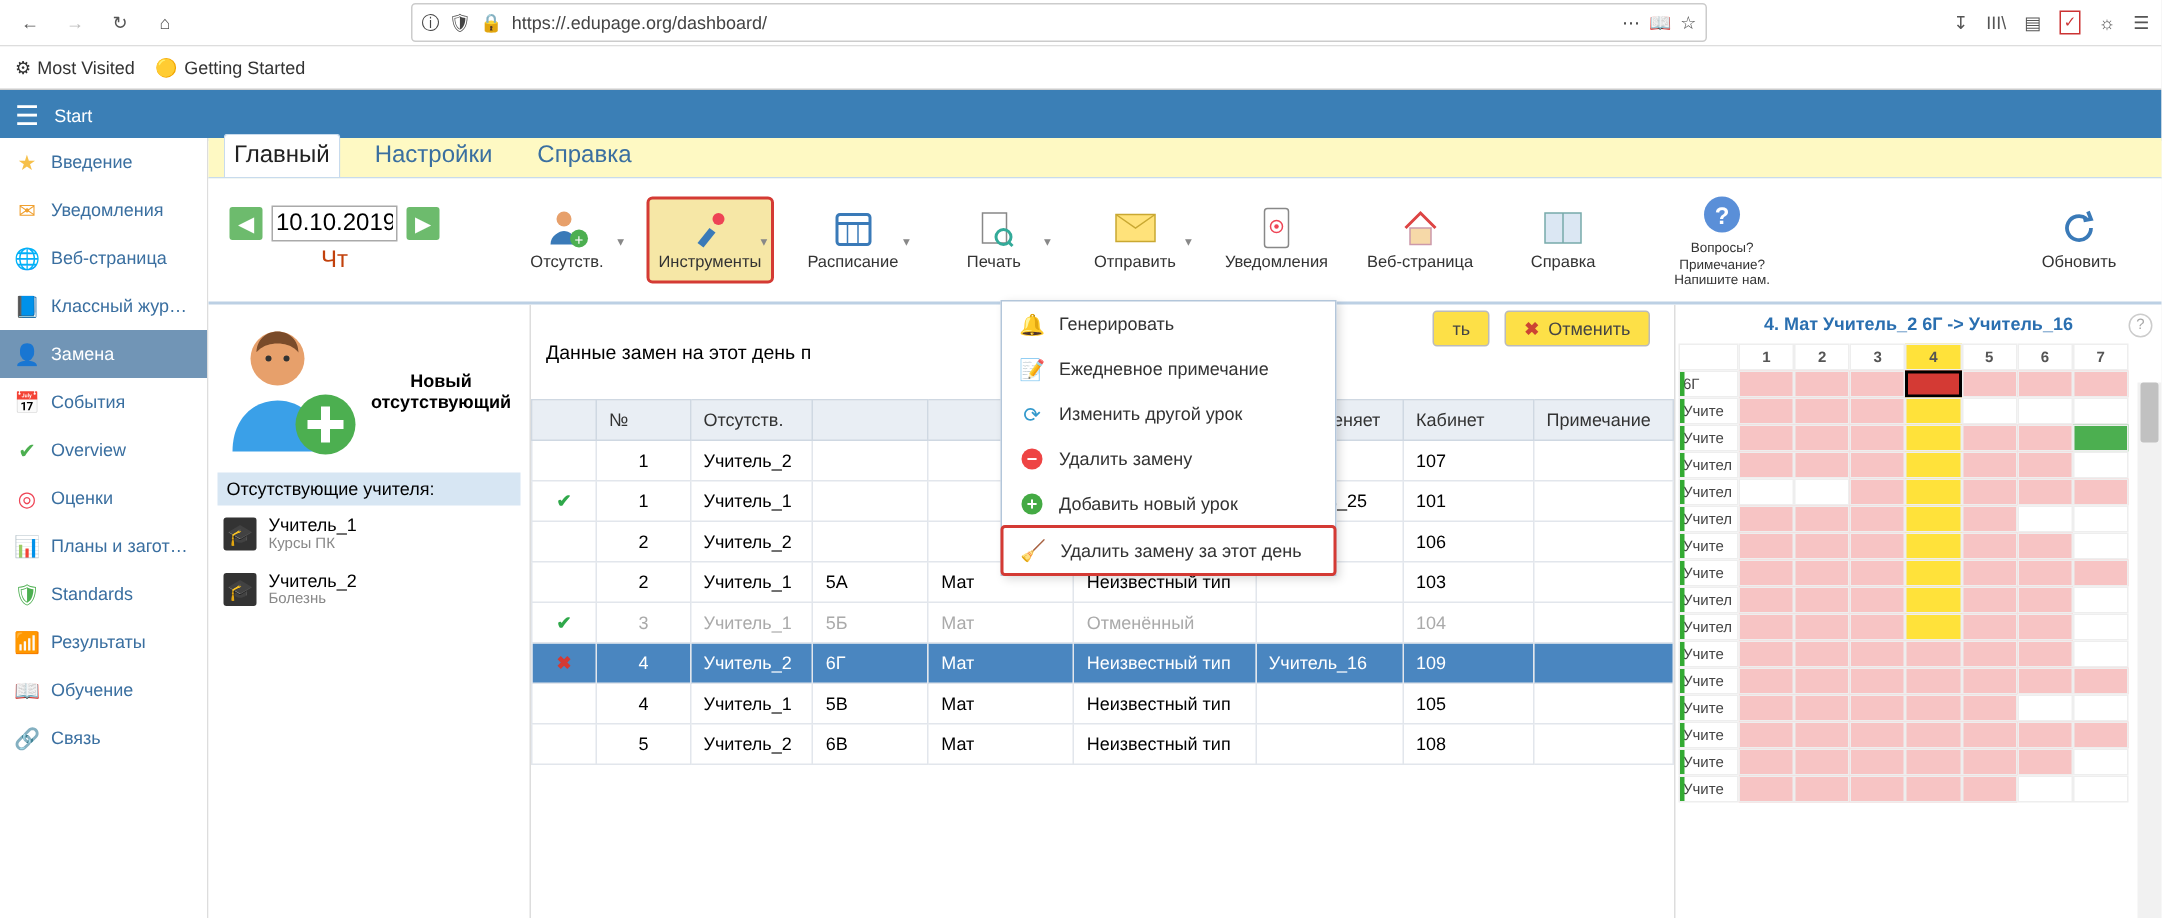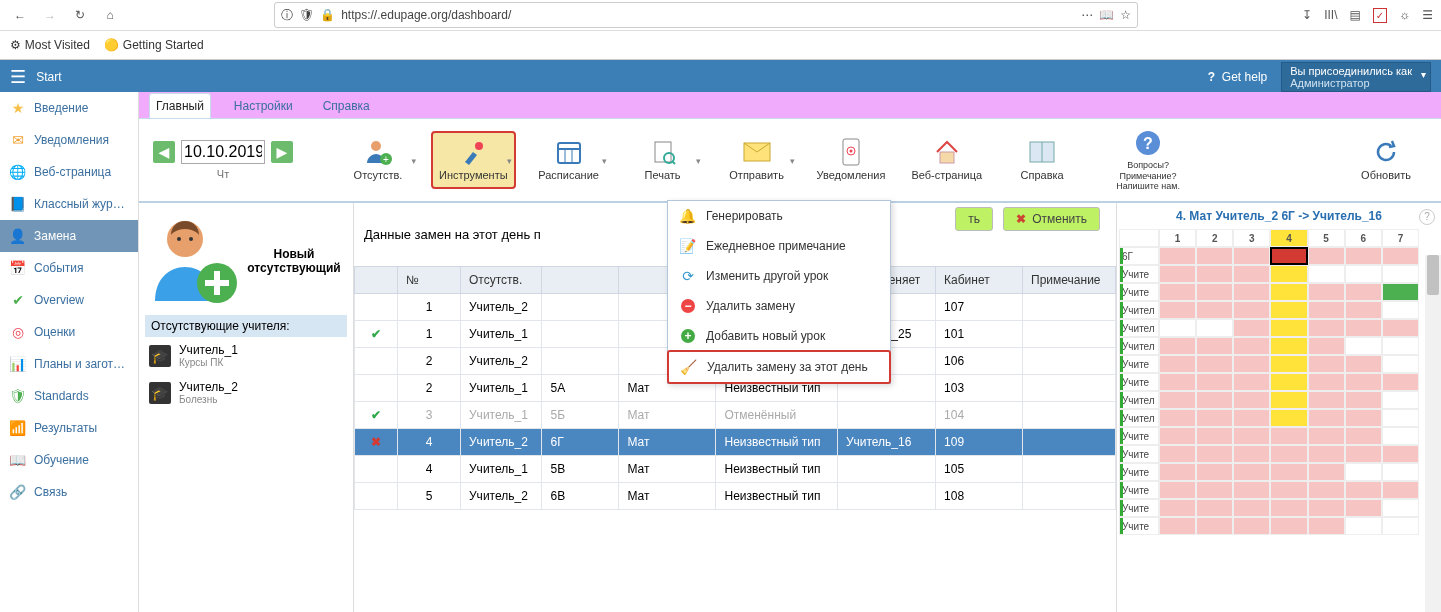"? Get help" div.hd-right { html: <div> <span><b>?</b>&nbsp;&nbsp;<span>Get help</span></span> <div> <div>Вы присоединились как</div> <div>Администратор</div> </div> </div> -> none }
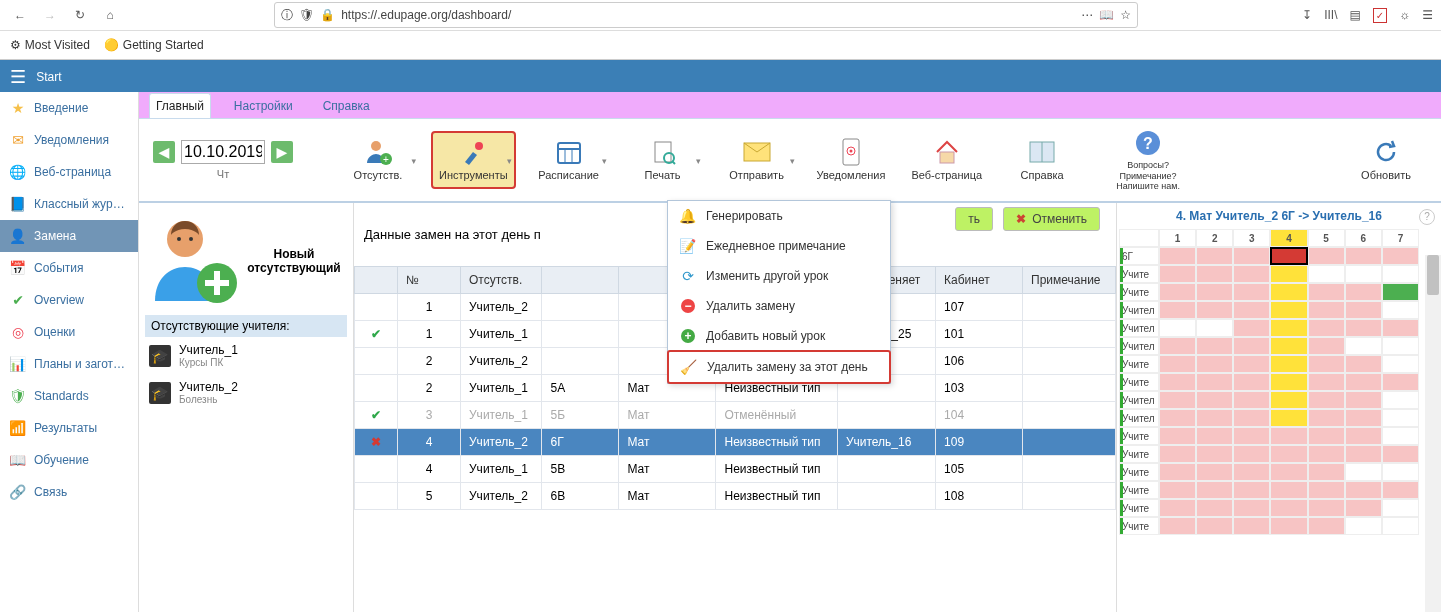"Главный" .tabs { background: #f0abfc -> #fef9c3; font-size: 12px -> 16px }
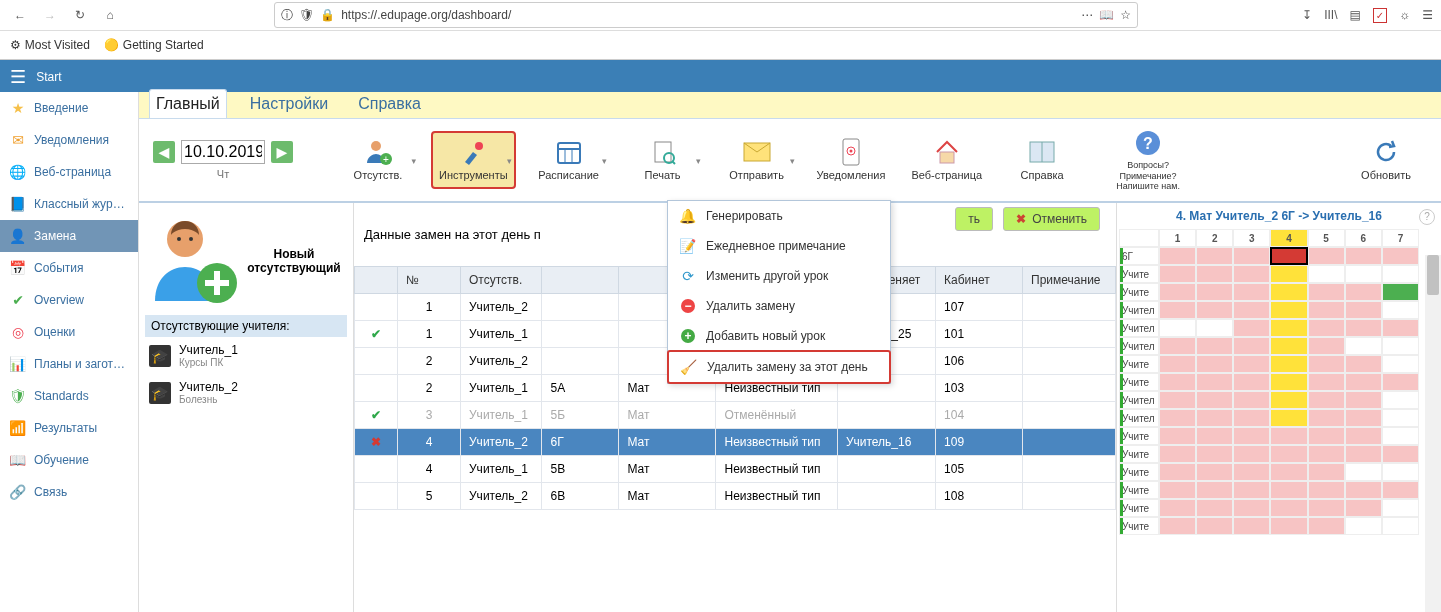"Чт" div { color: #737373 -> #c2410c; font-size: 11px -> 16px }
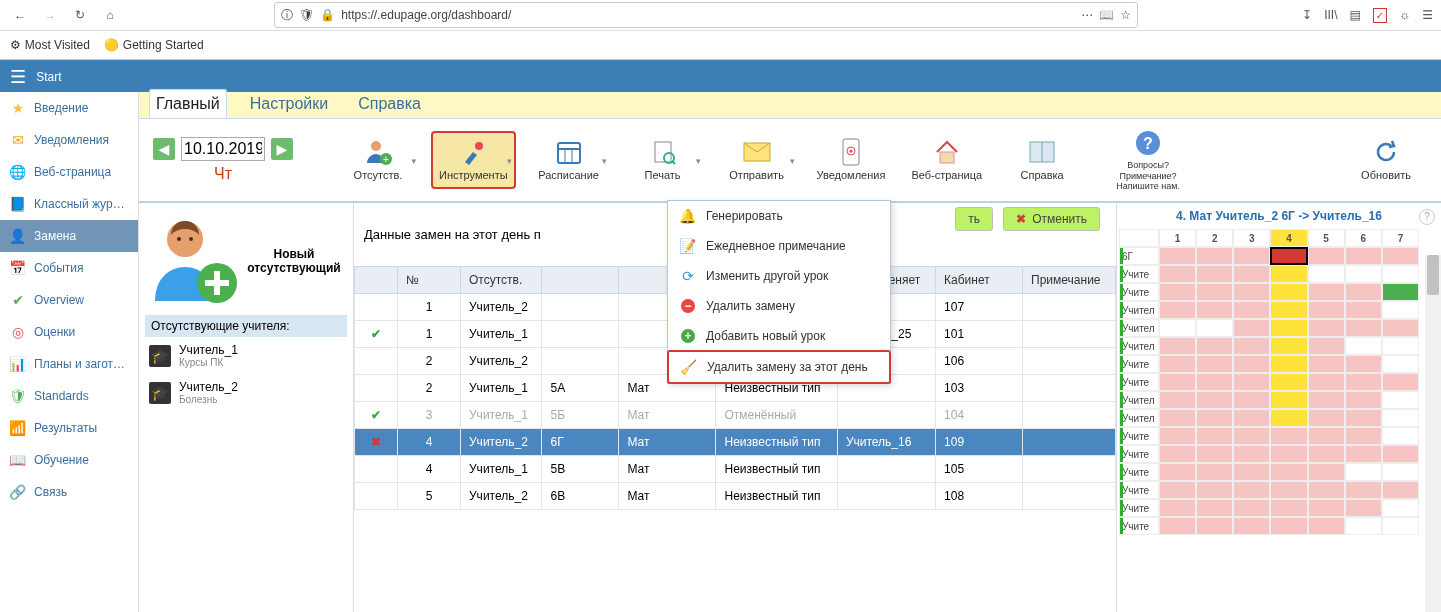"ть" .a-btn { background: #bef264 -> #fde047 }
